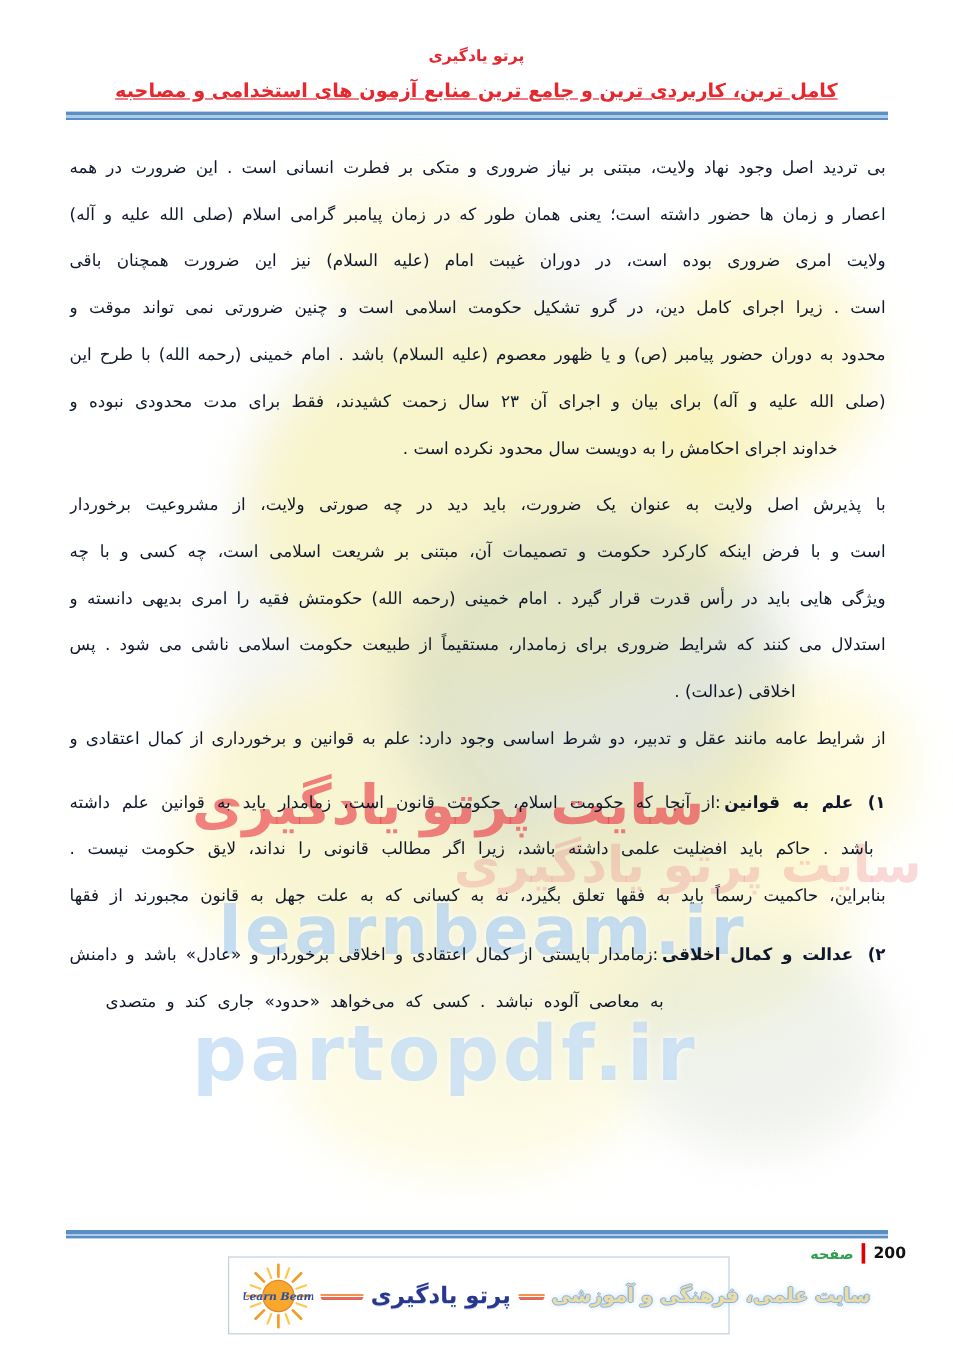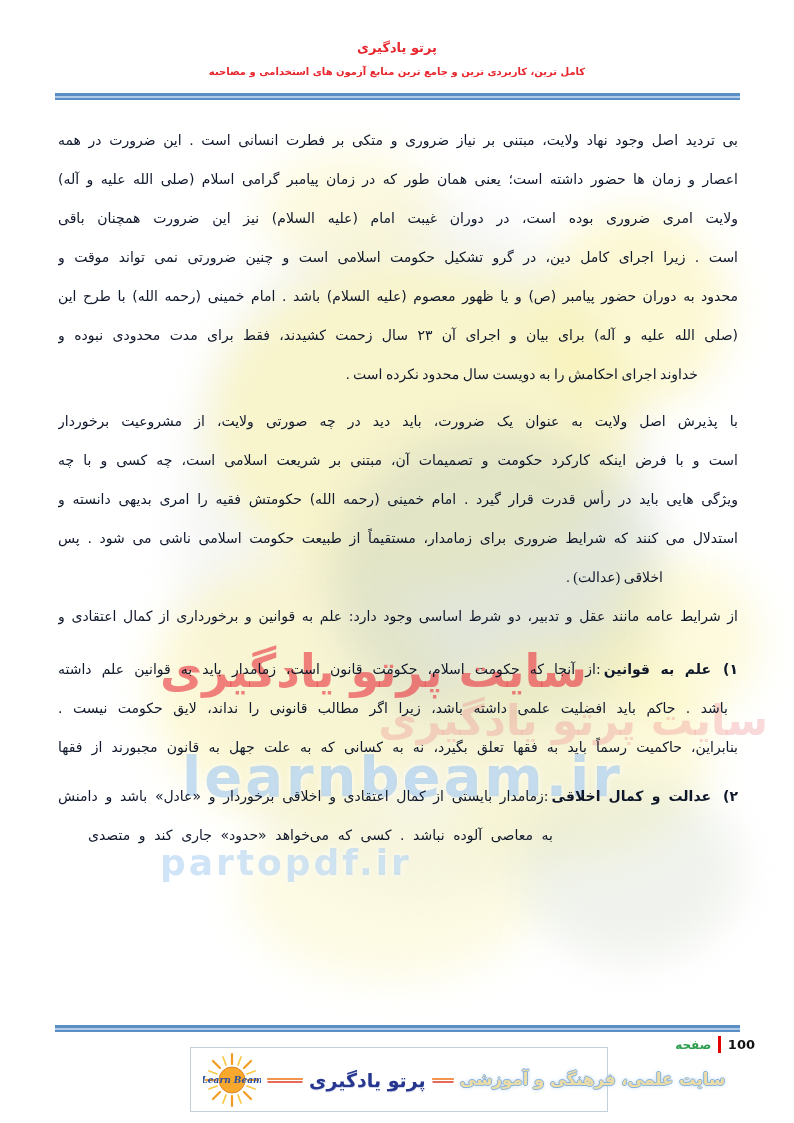"کامل ترین، کاربردی ترین و" .hdr2 { font-size: 10px -> 16px; text-decoration: none -> underline }
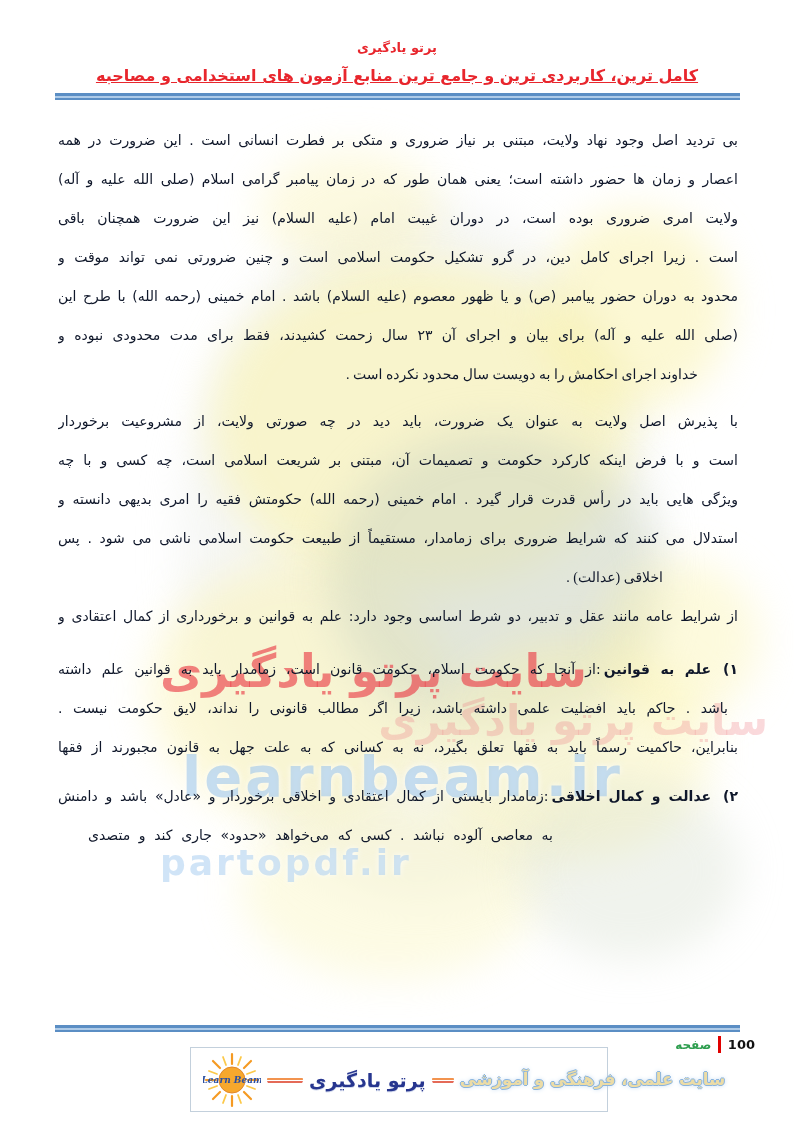"خداوند اجرای احکامش را به" .line.endline { font-family: Liberation Serif, serif -> none }
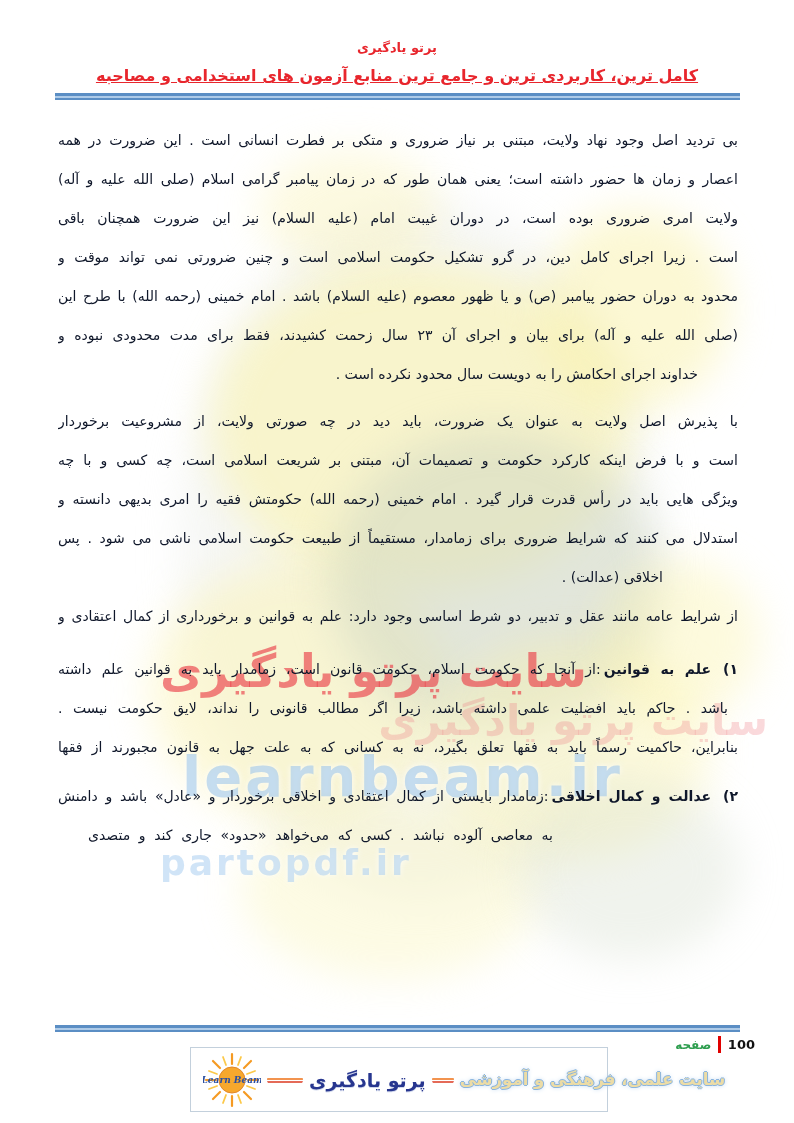"partopdf.ir" .wm-blue2 { font-size: 36px -> 64px }
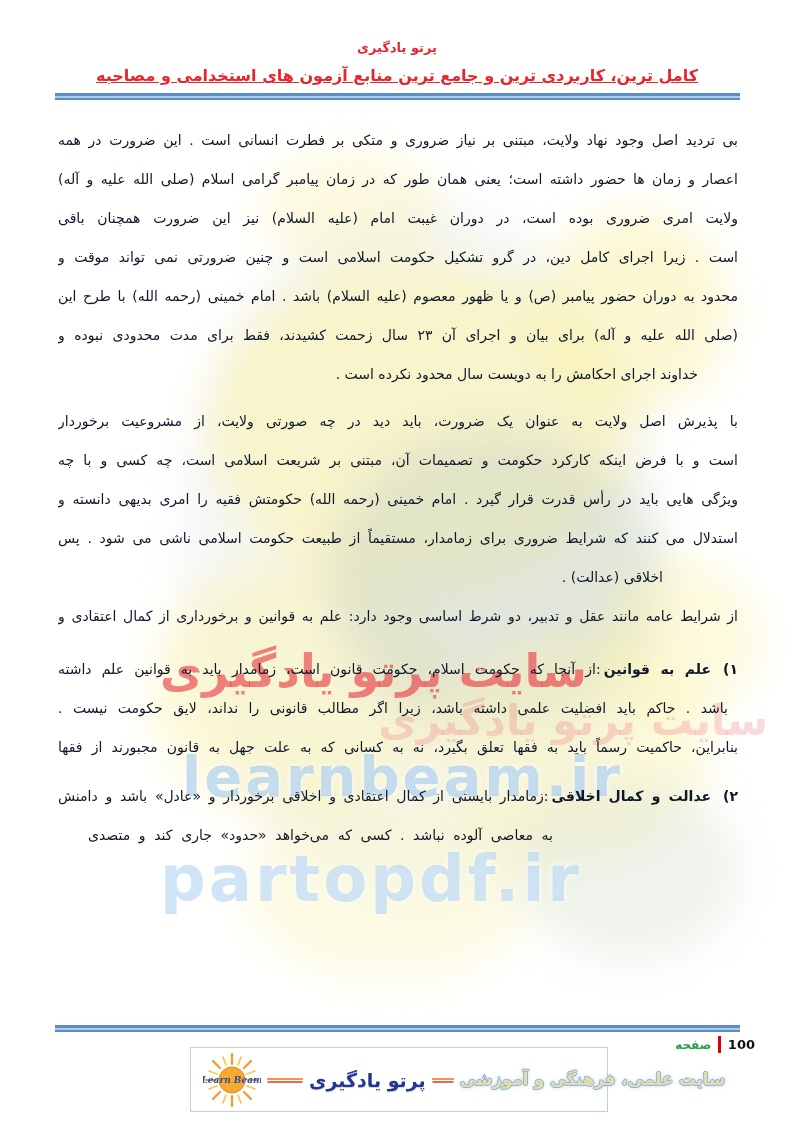"100" span.pnum { text: 100 -> 200 }
